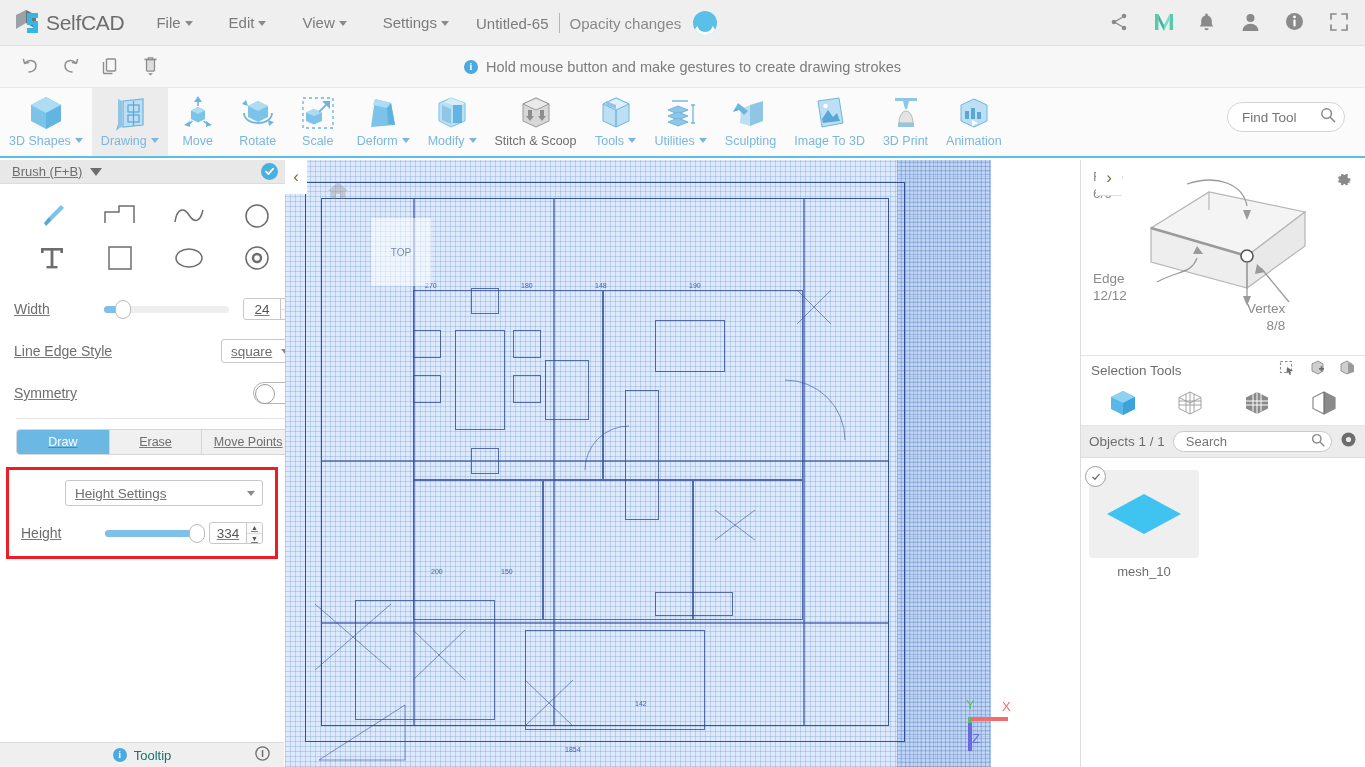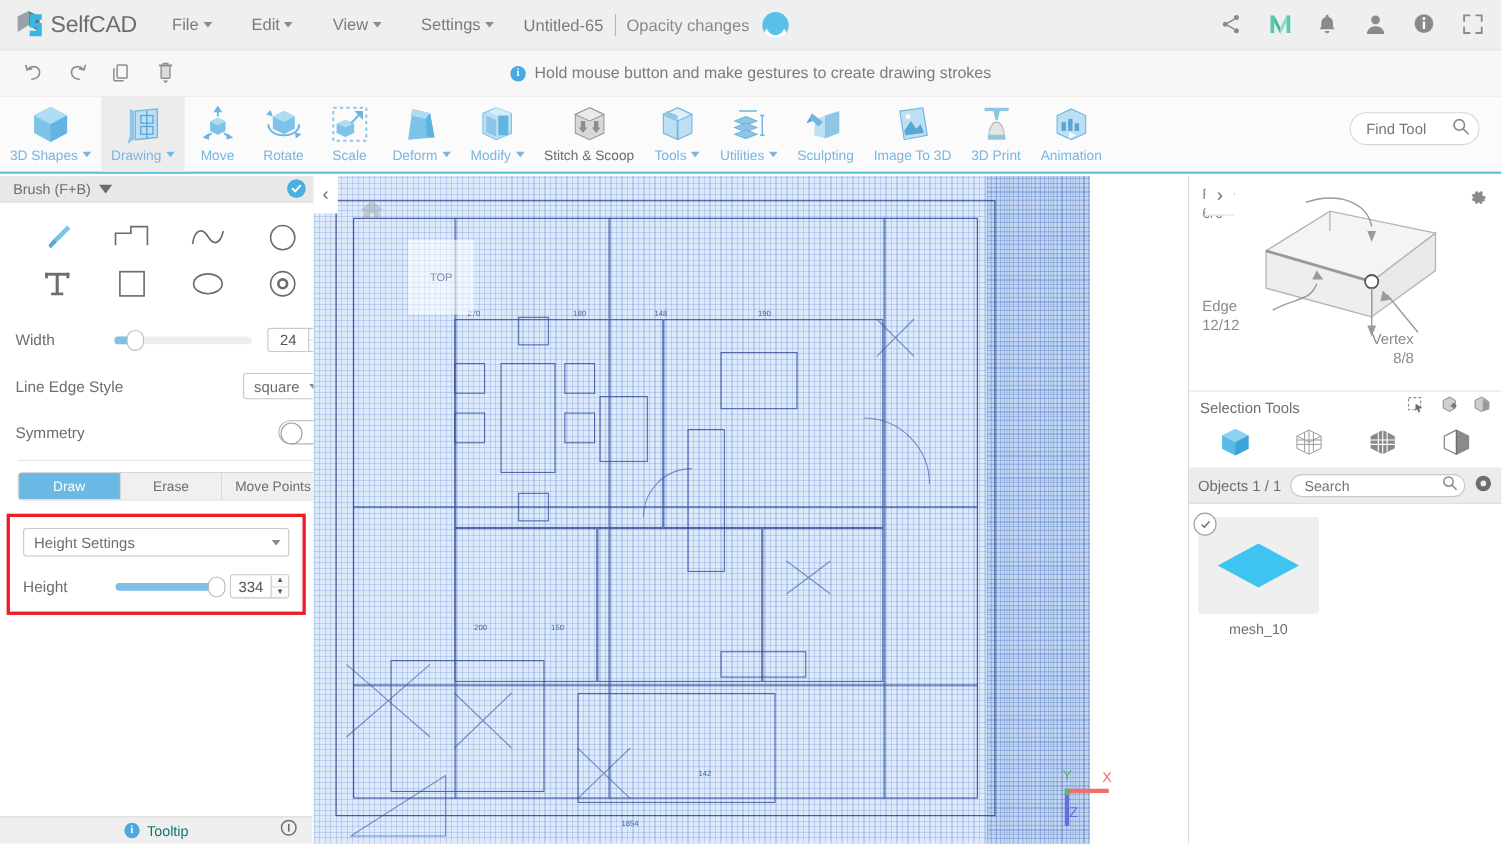"Brush (F+B)" .leftpanel { text-decoration: none -> underline }
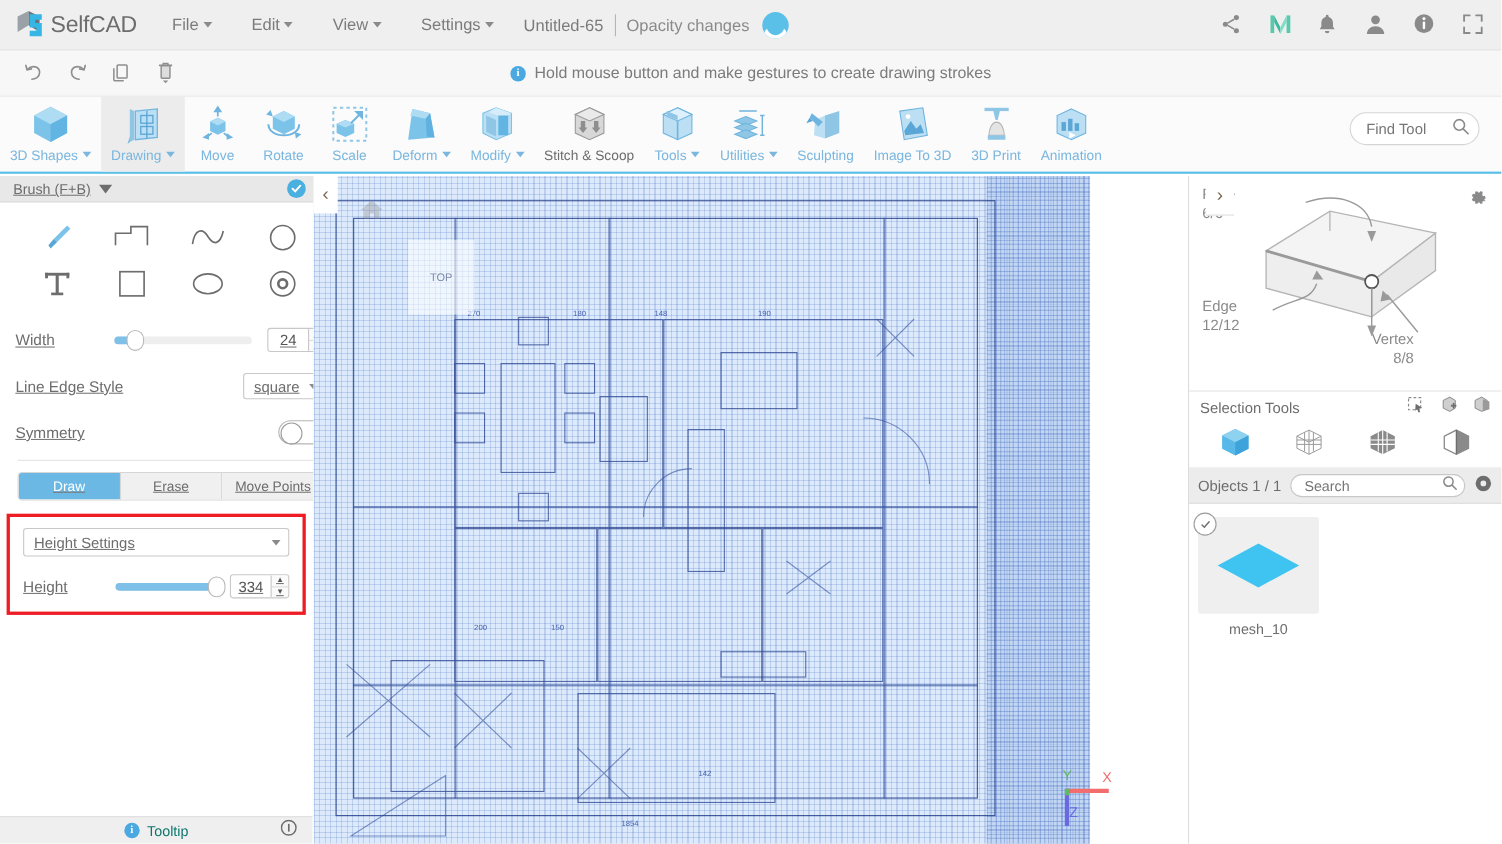"square" .sel-box { margin-left: none -> 44px }
